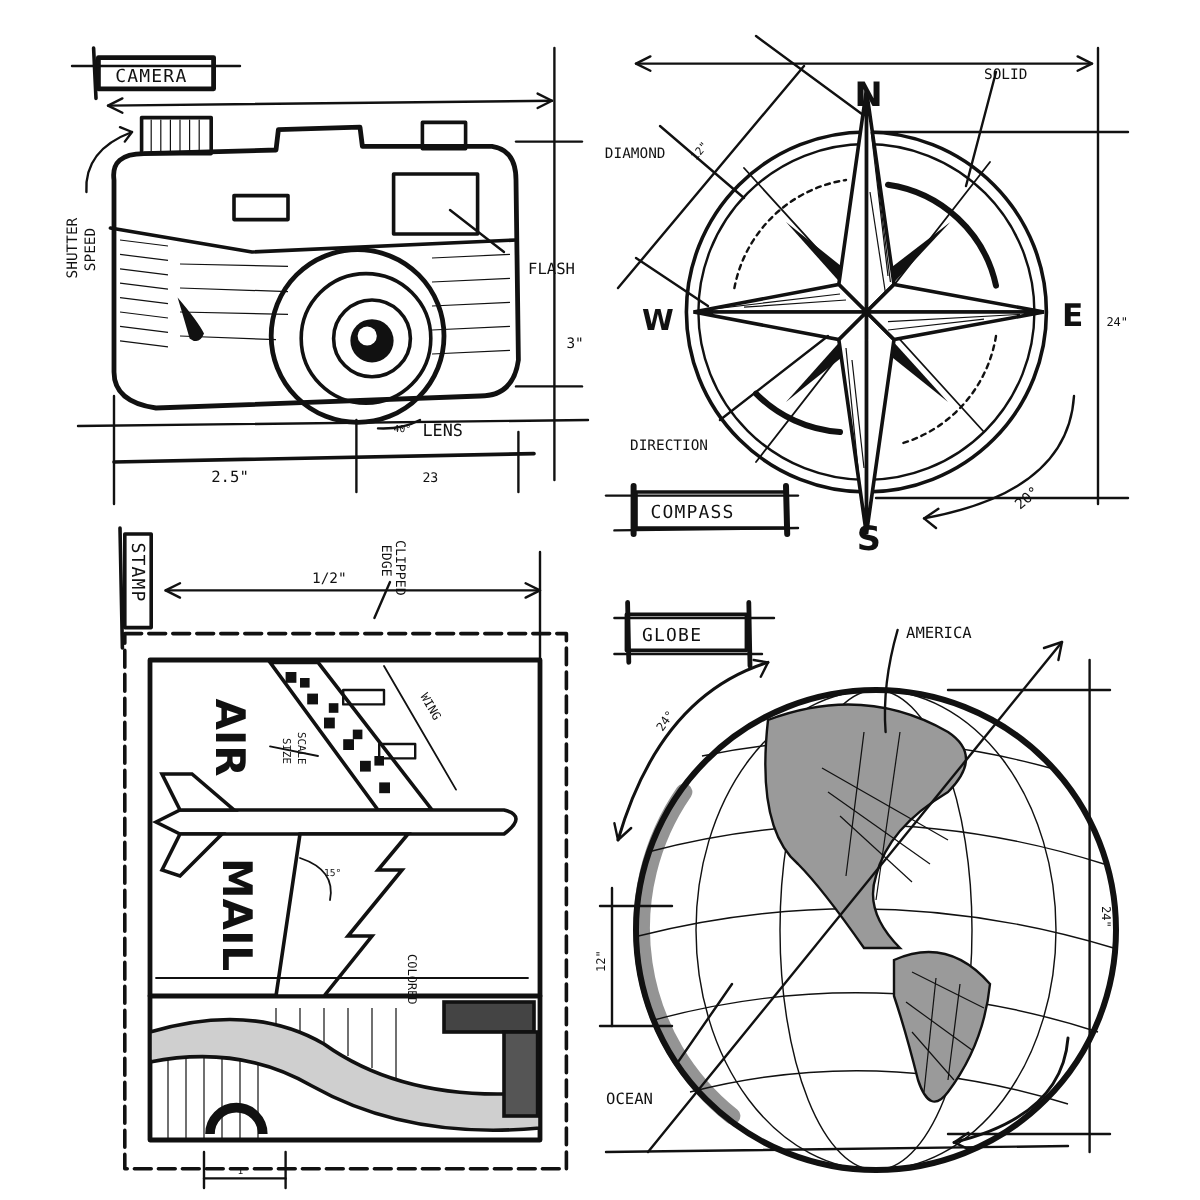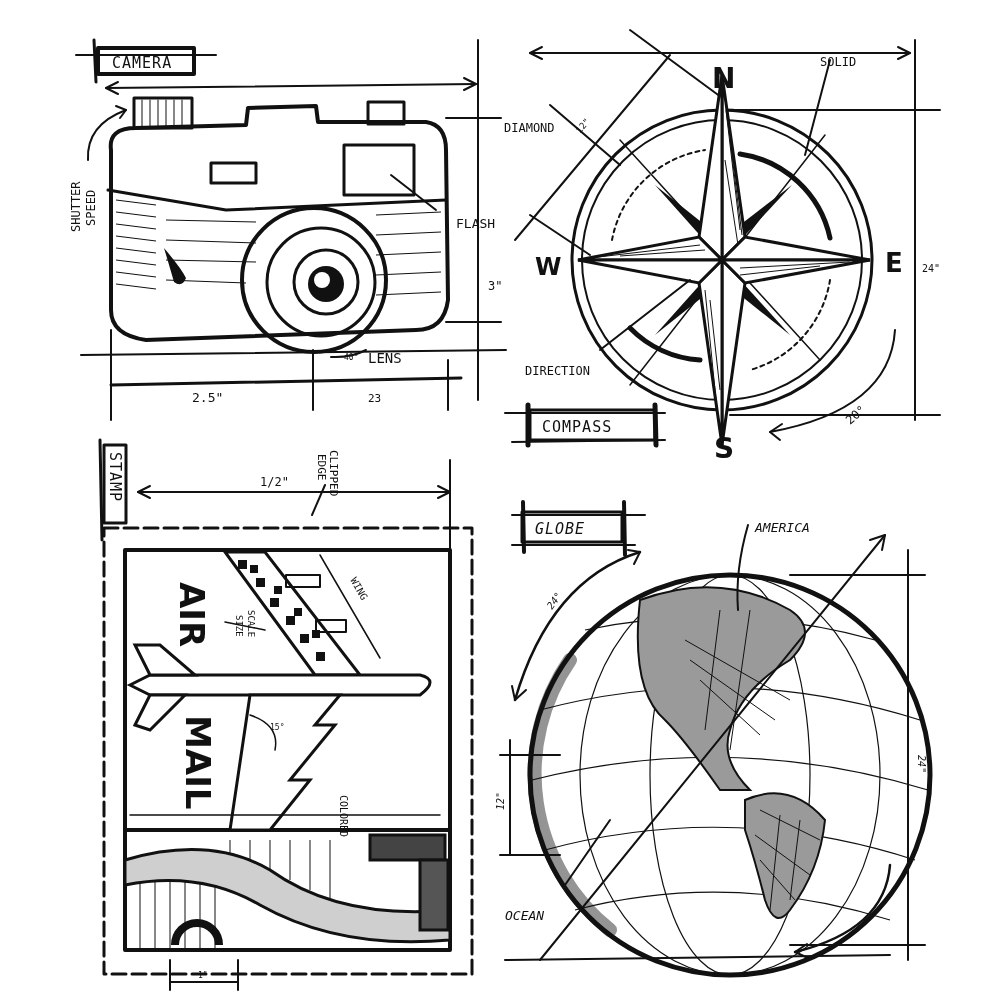"CAMERA" div.panel { left: 16px -> 0 }
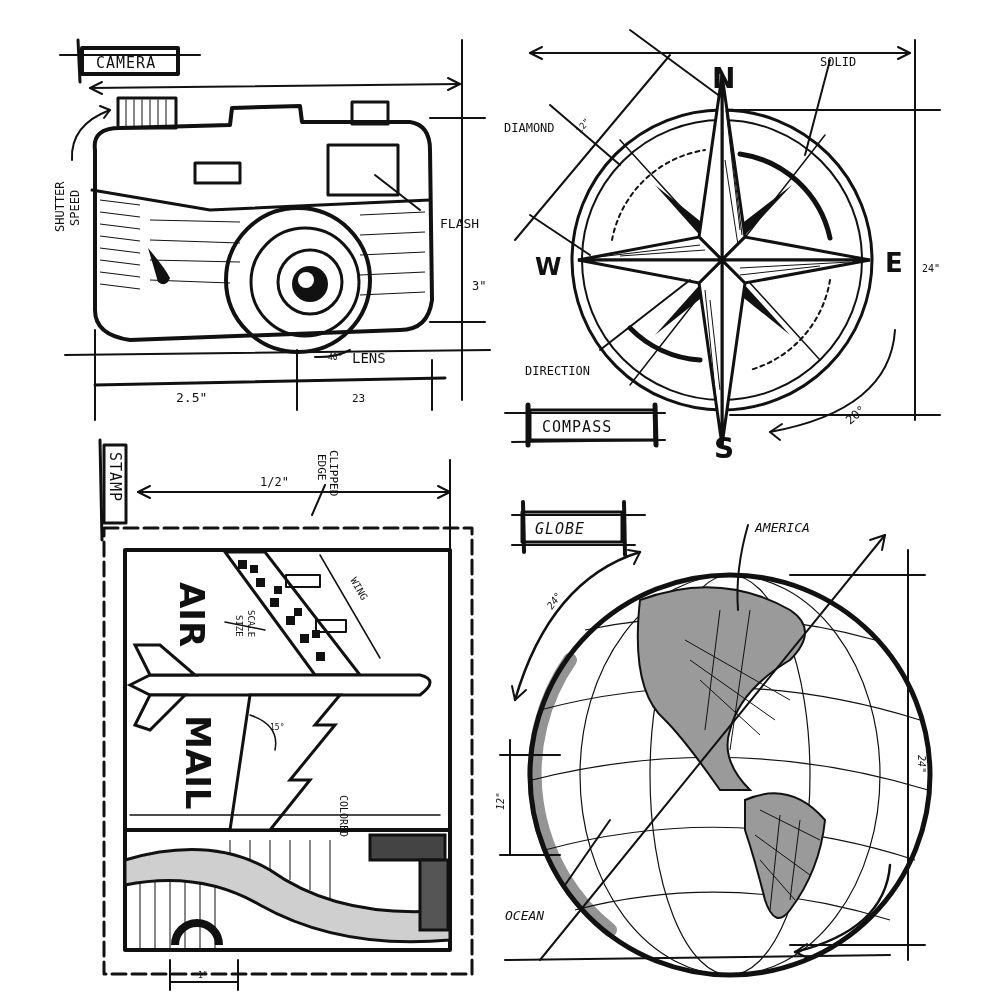"GLOBE" div.panel { font-style: italic -> none }
